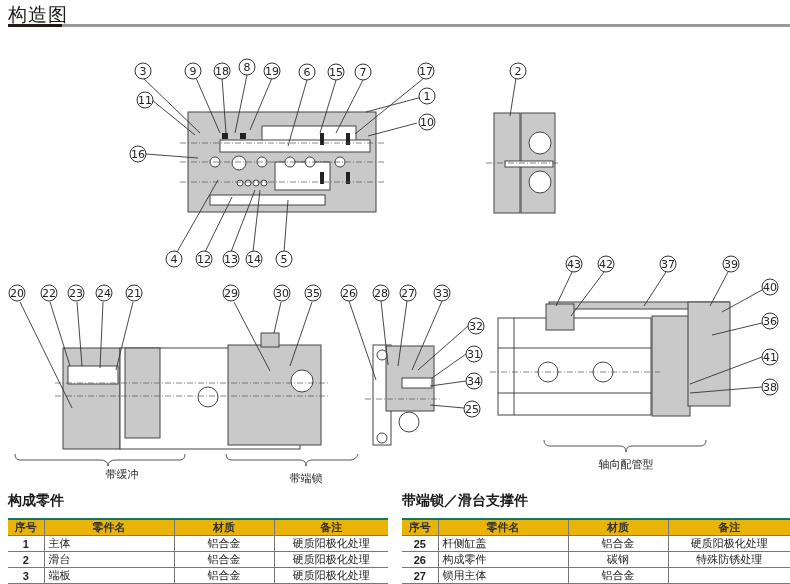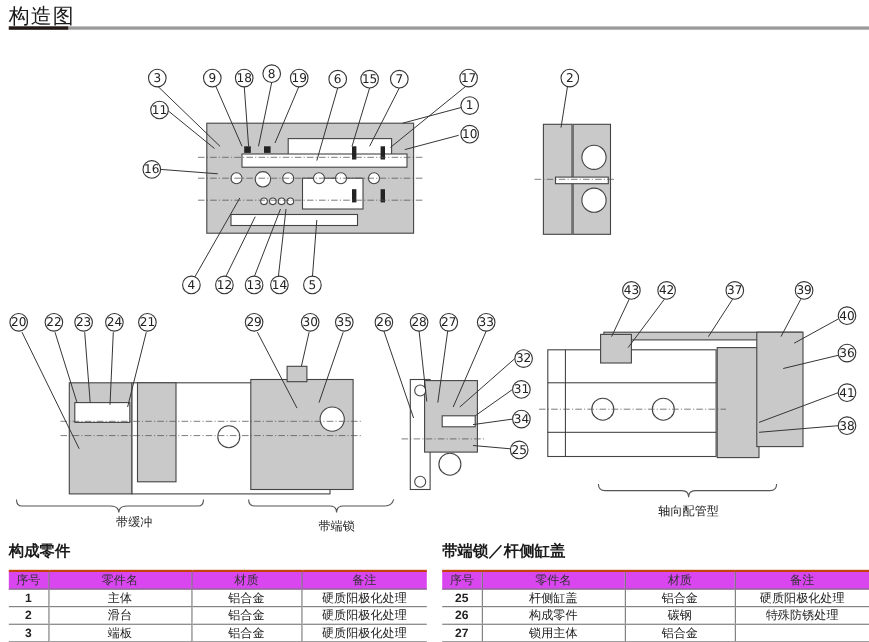"带端锁／杆侧缸盖" div.tbl-title { text: 杆侧缸盖 -> 滑台支撑件 }
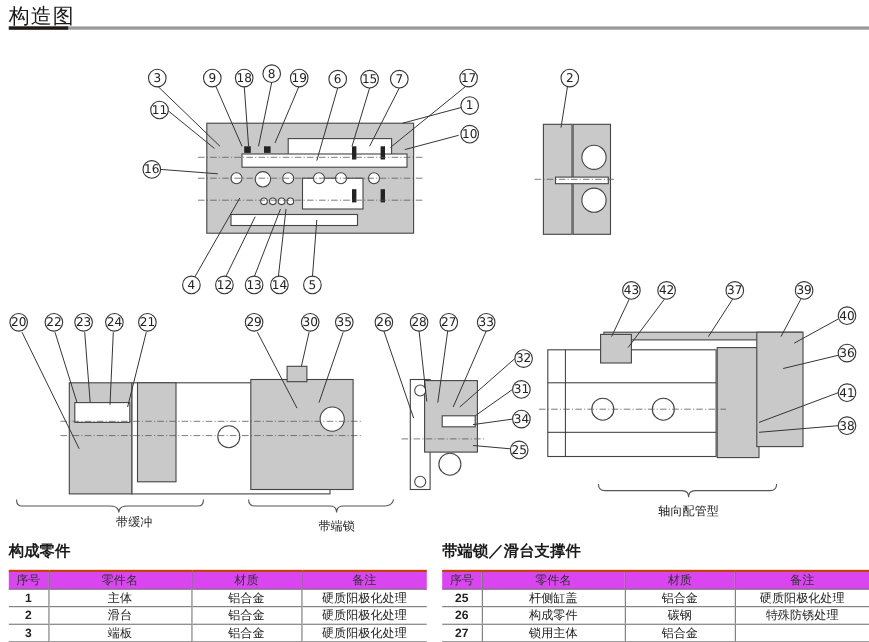"序号" table.parts th { background: #d946ef -> #eab308; border-top: 2px solid #c2410c -> 2px solid #0f766e; font-weight: normal -> bold }
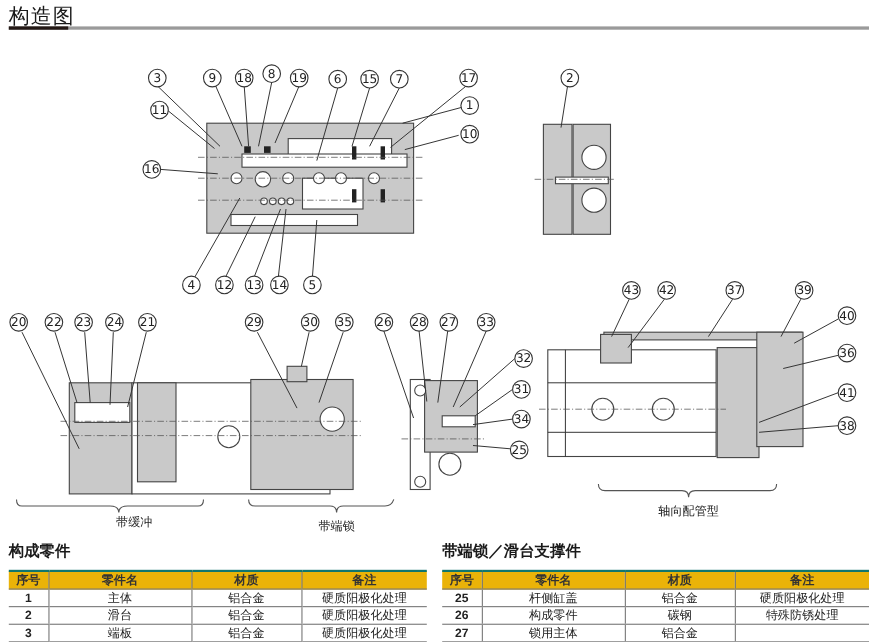"主体" td.name { text-align: center -> left }
